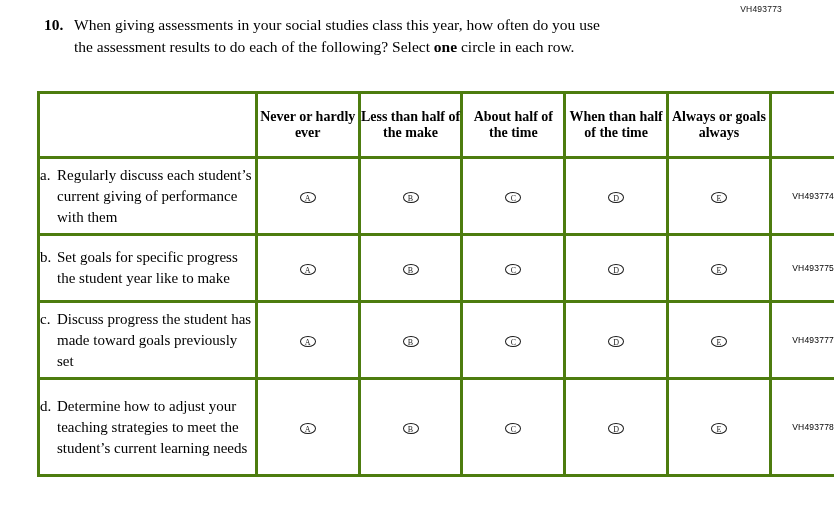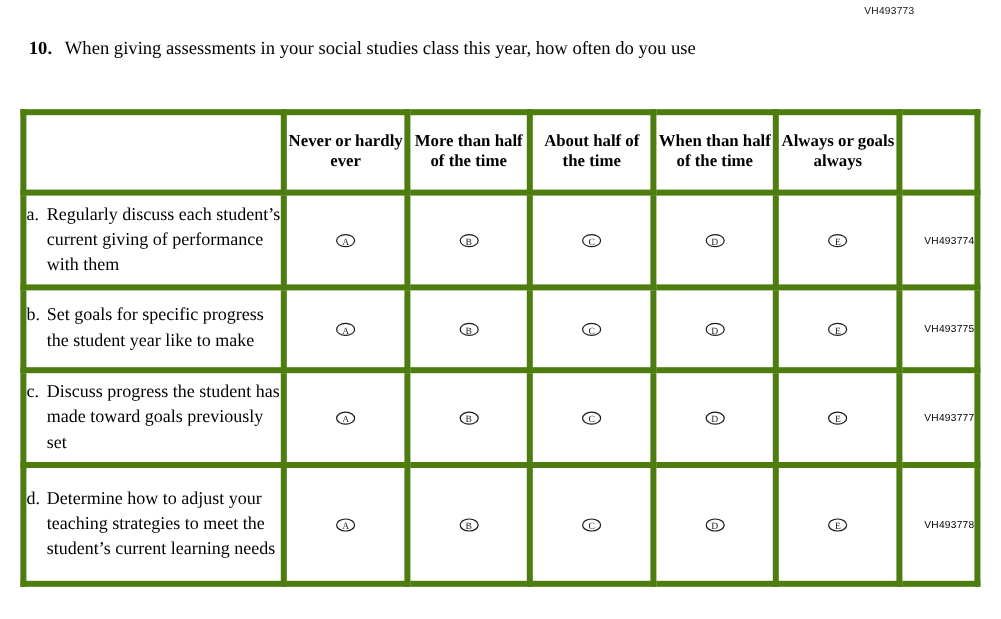"VH493773" .page { margin-left: none -> 20px }
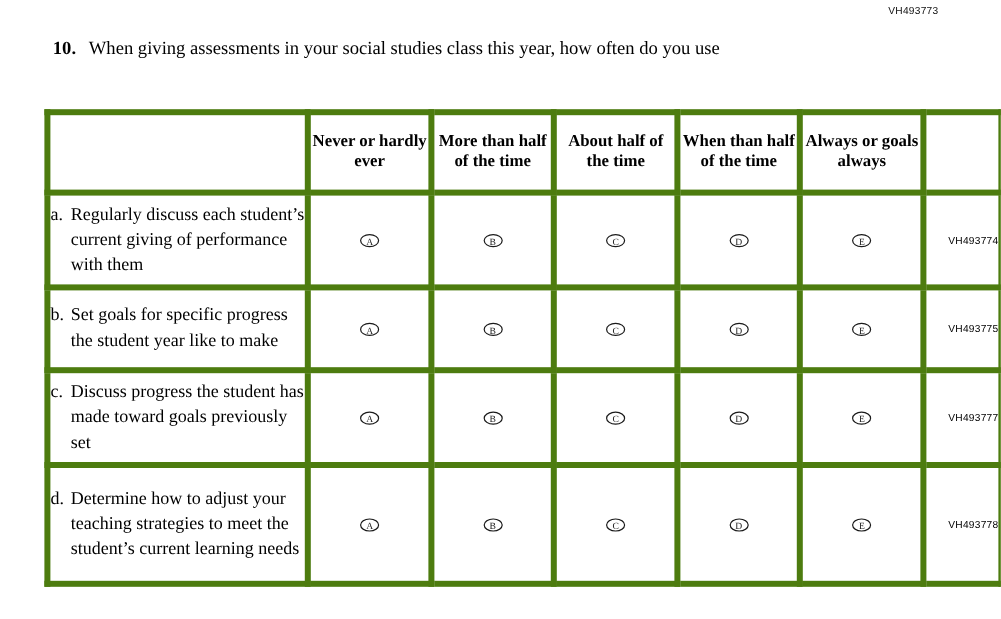"10." .question { top: 30px -> 14px }
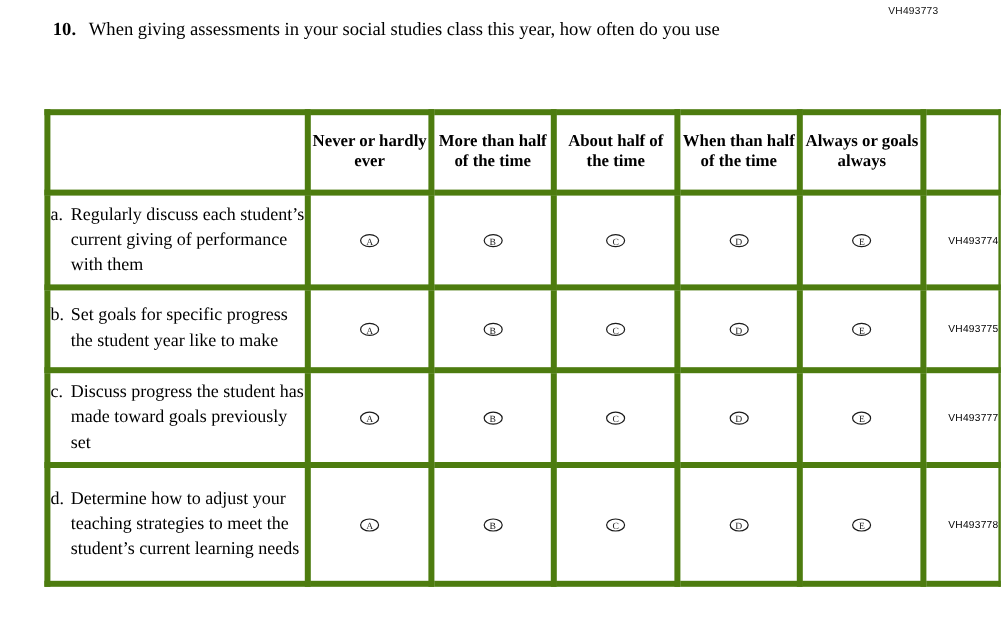"the assessment results to do" span.q-line2 { html: none -> <span><span>the assessment results to do each of the following? Select </span><span>one</span><span> circle in each row.</span></span> }
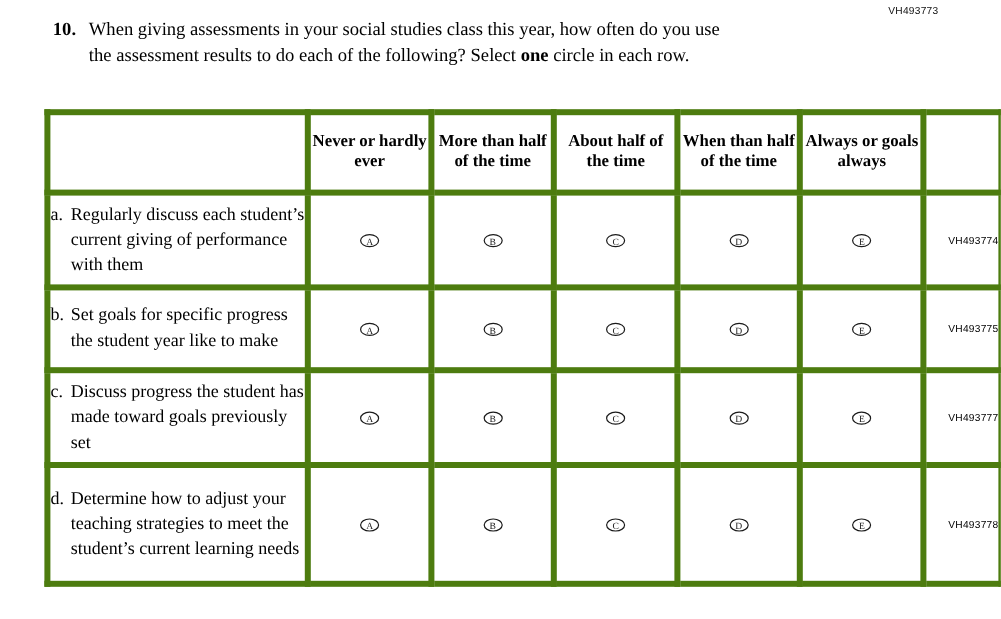"Never or hardly ever" table.matrix td, table.matrix th { border: 5px solid #4d7c0f -> 3px solid #4d7c0f }
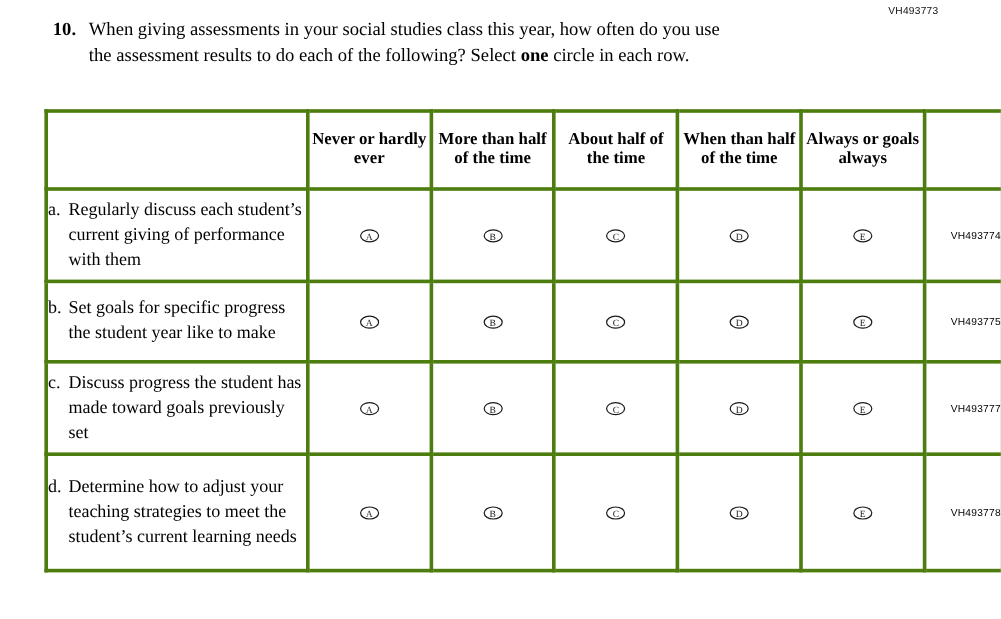"More than half of the" th.hdr { text: More than half of the time -> Less than half of the make }
